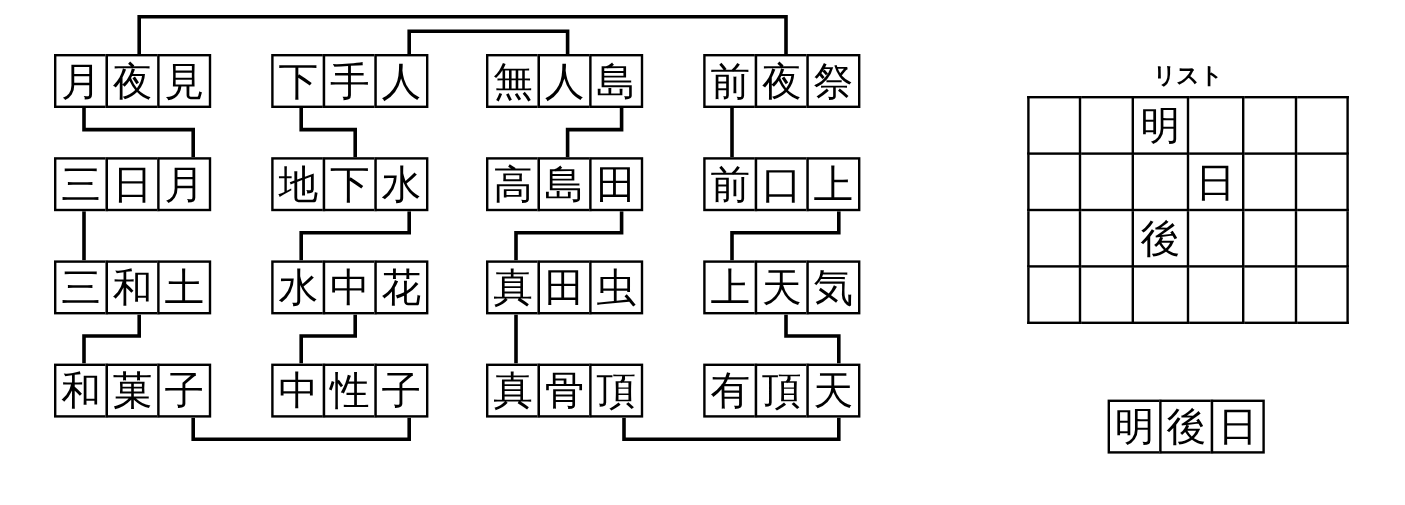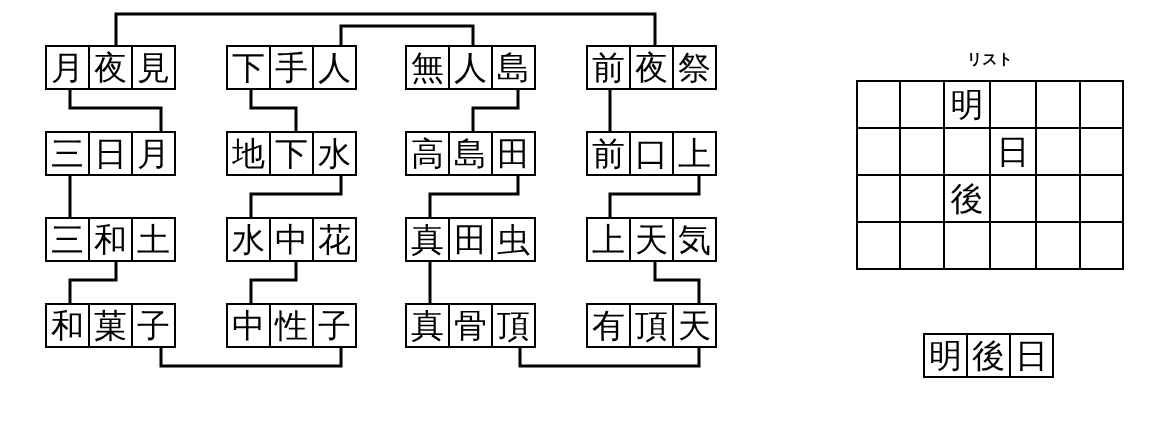"リスト" .list-title { font-size: 15px -> 19px }
